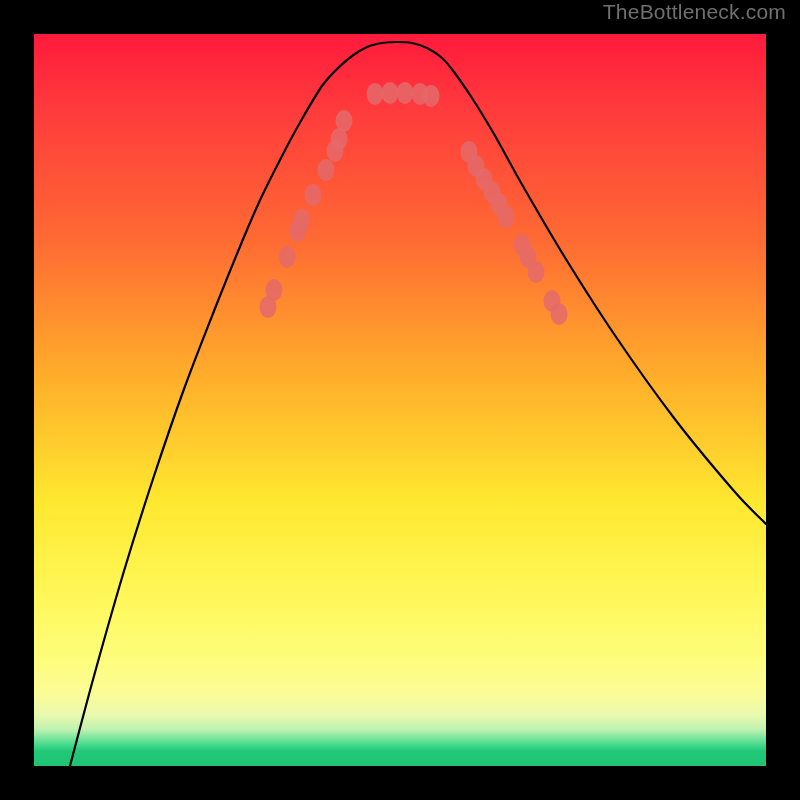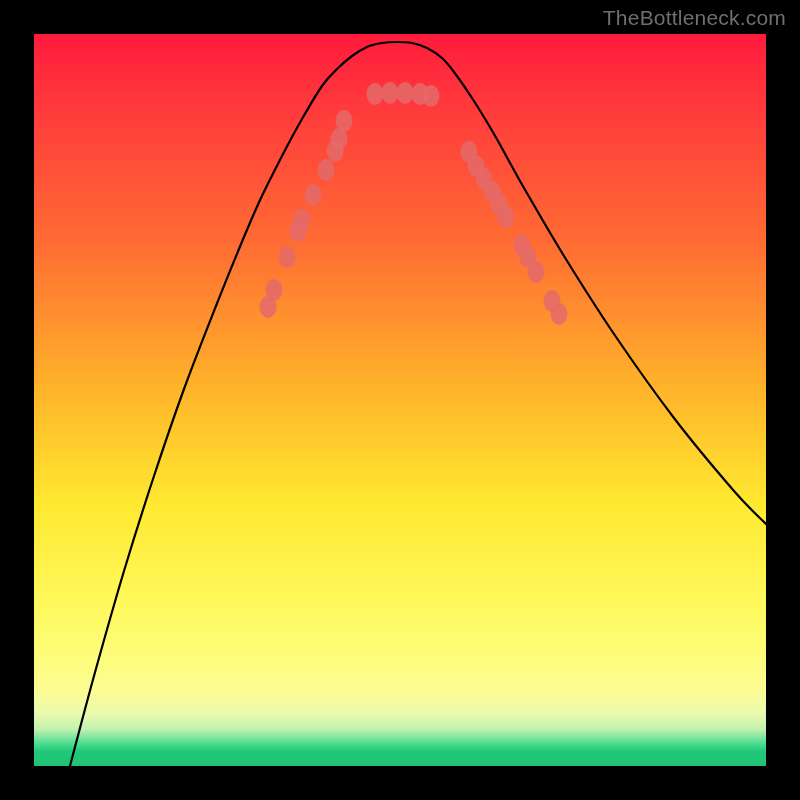"TheBottleneck.com" .watermark { top: 6px -> 0 }
